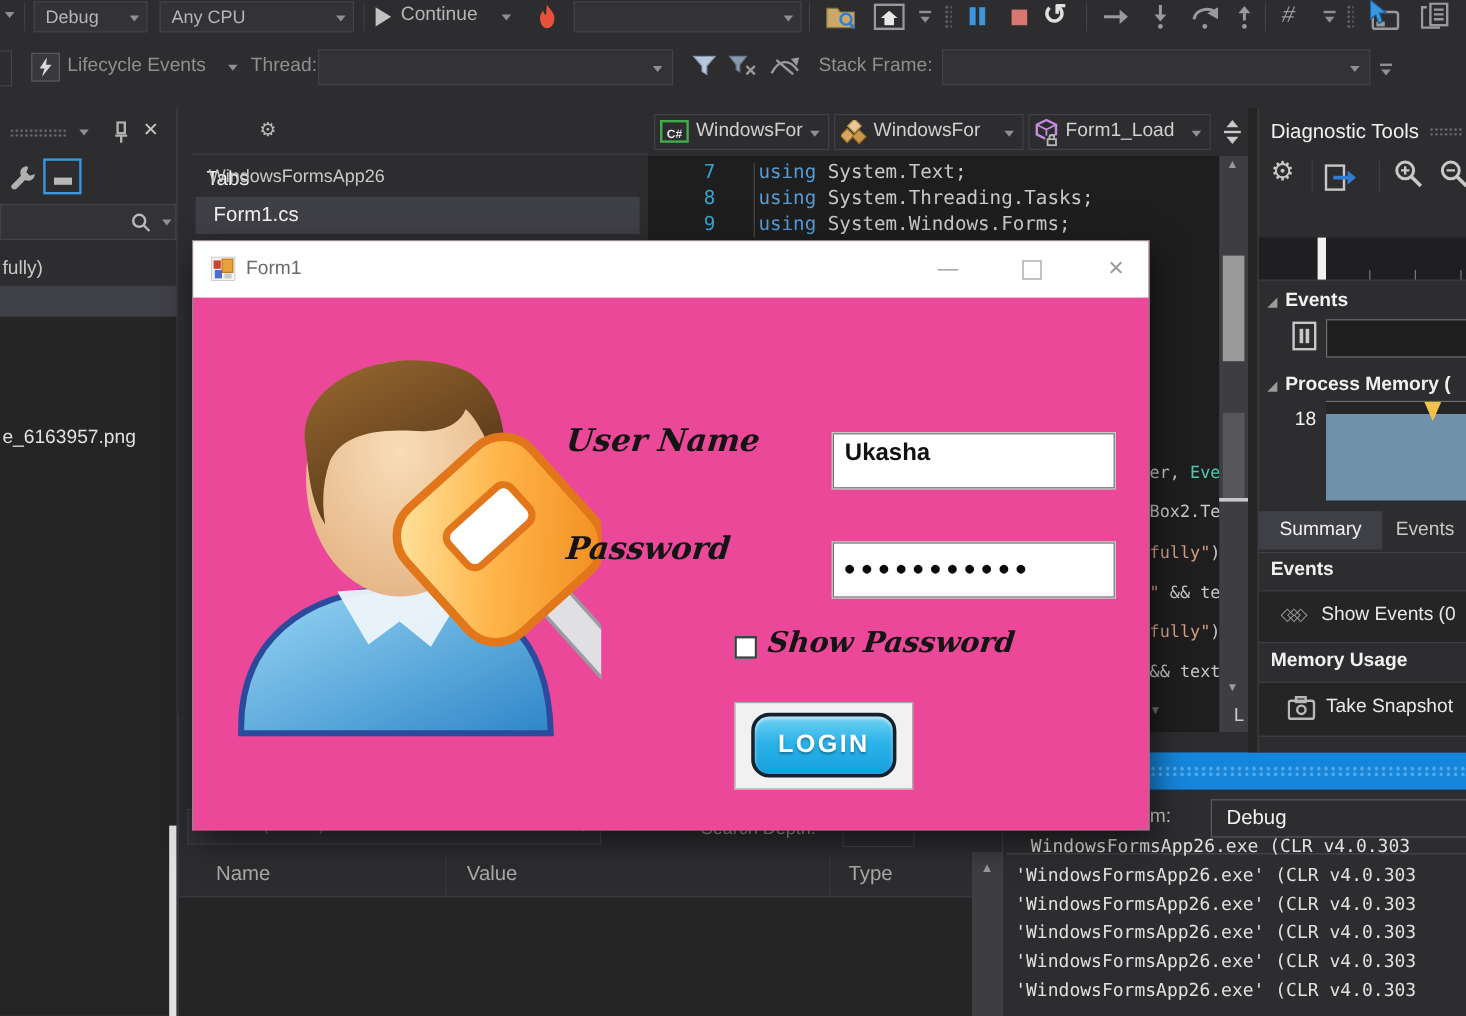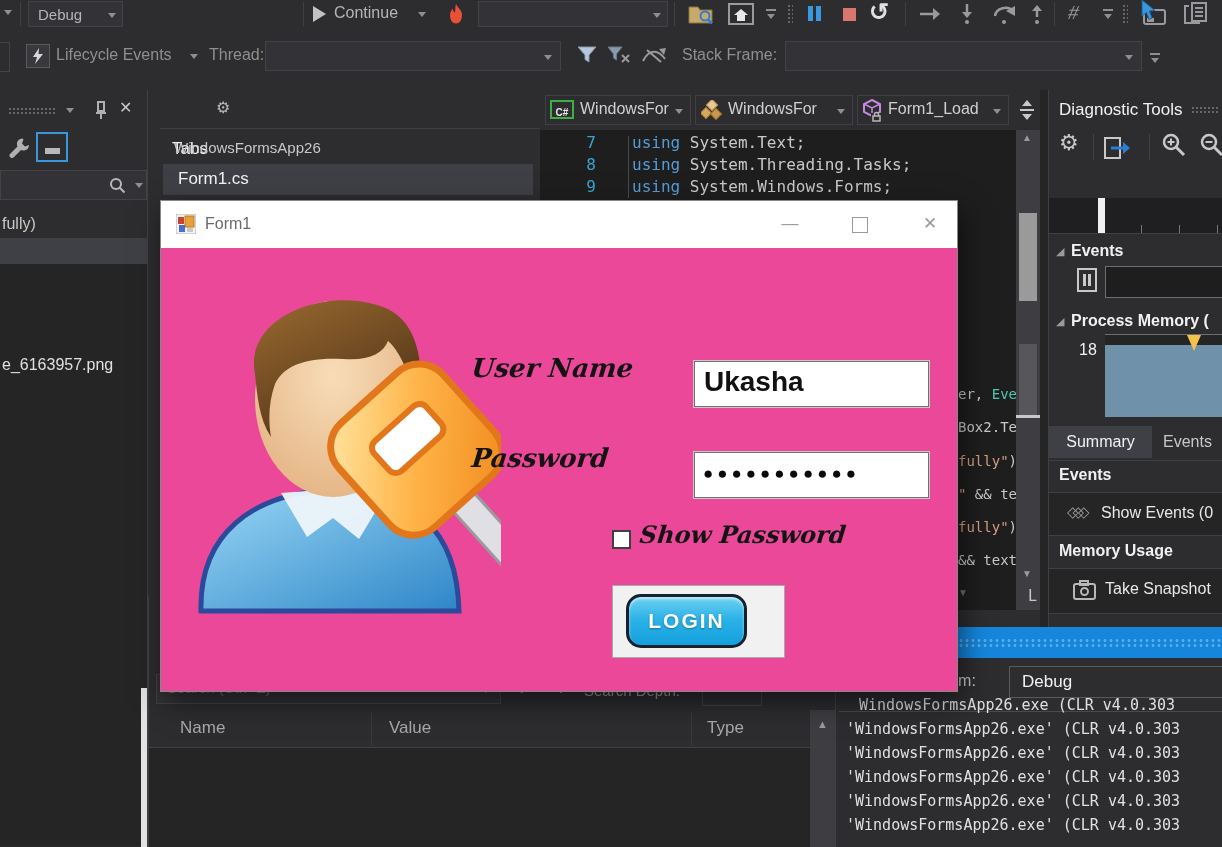"Any CPU" div.combo { html: none -> <div> <span>Any CPU</span> <div></div> </div> }
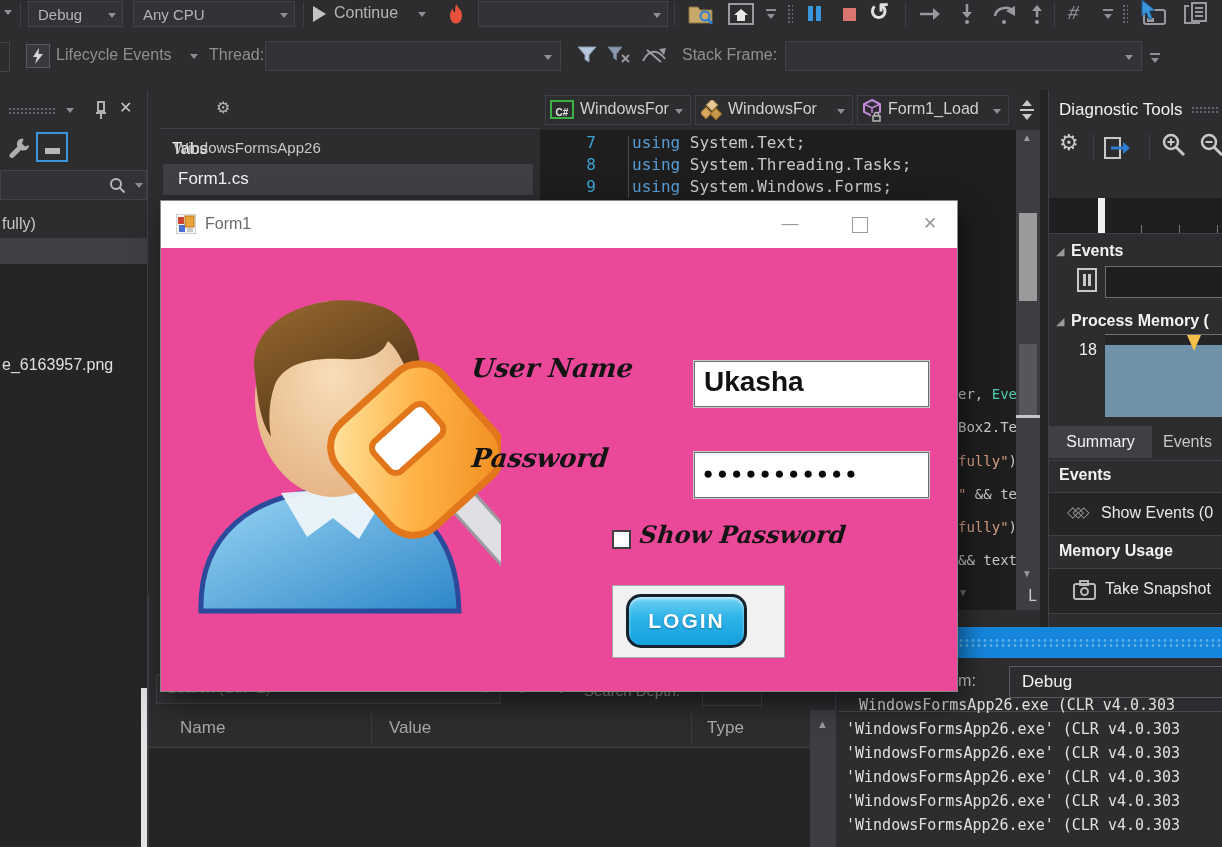"Ukasha" span.t { font-size: 28px -> 20px }
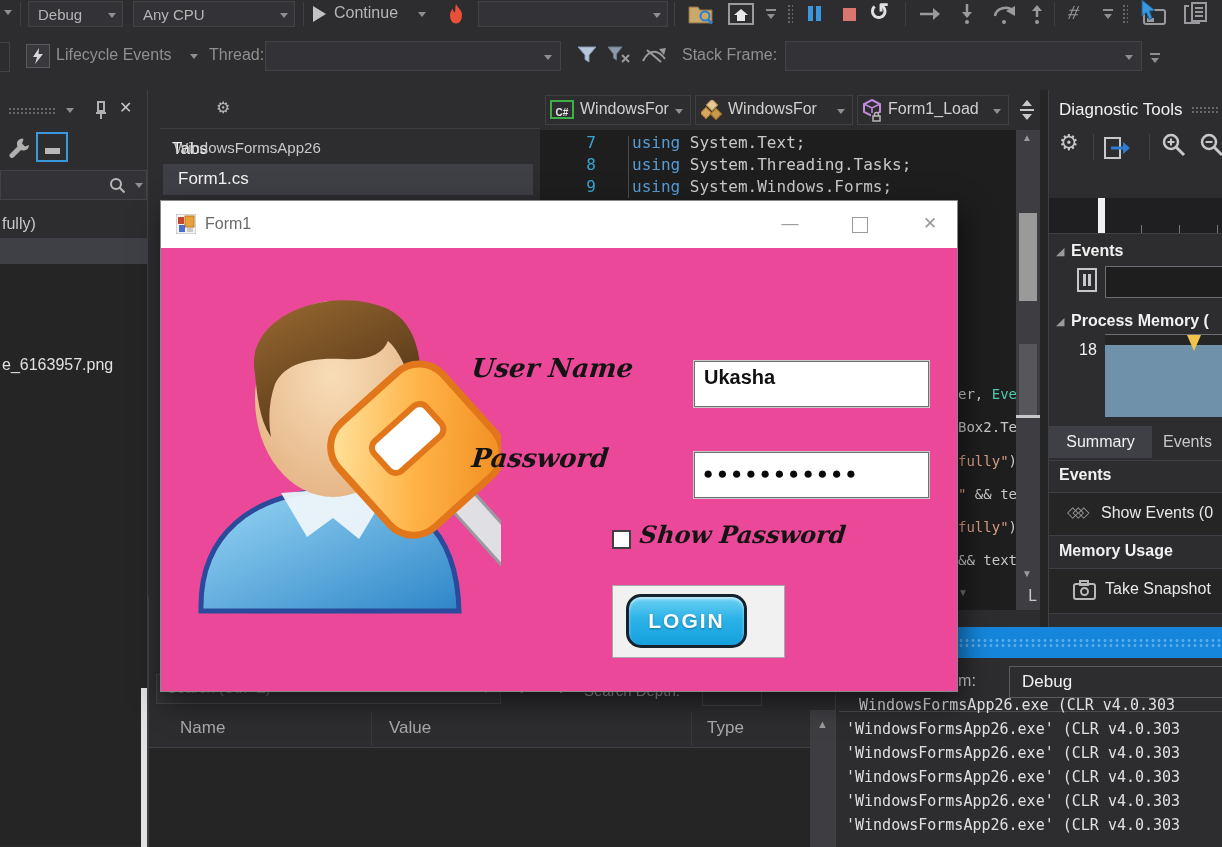"LOGIN" div.abs { width: 173px -> 149px }
